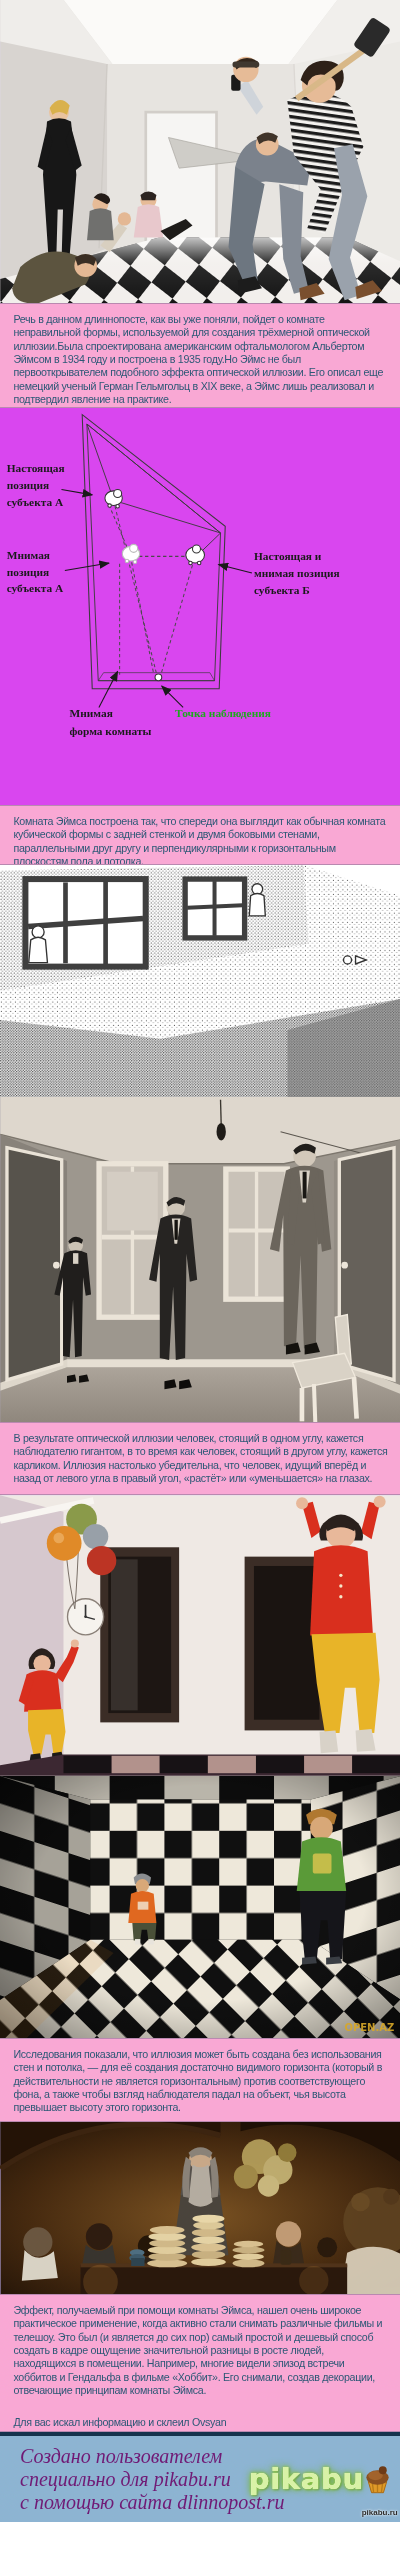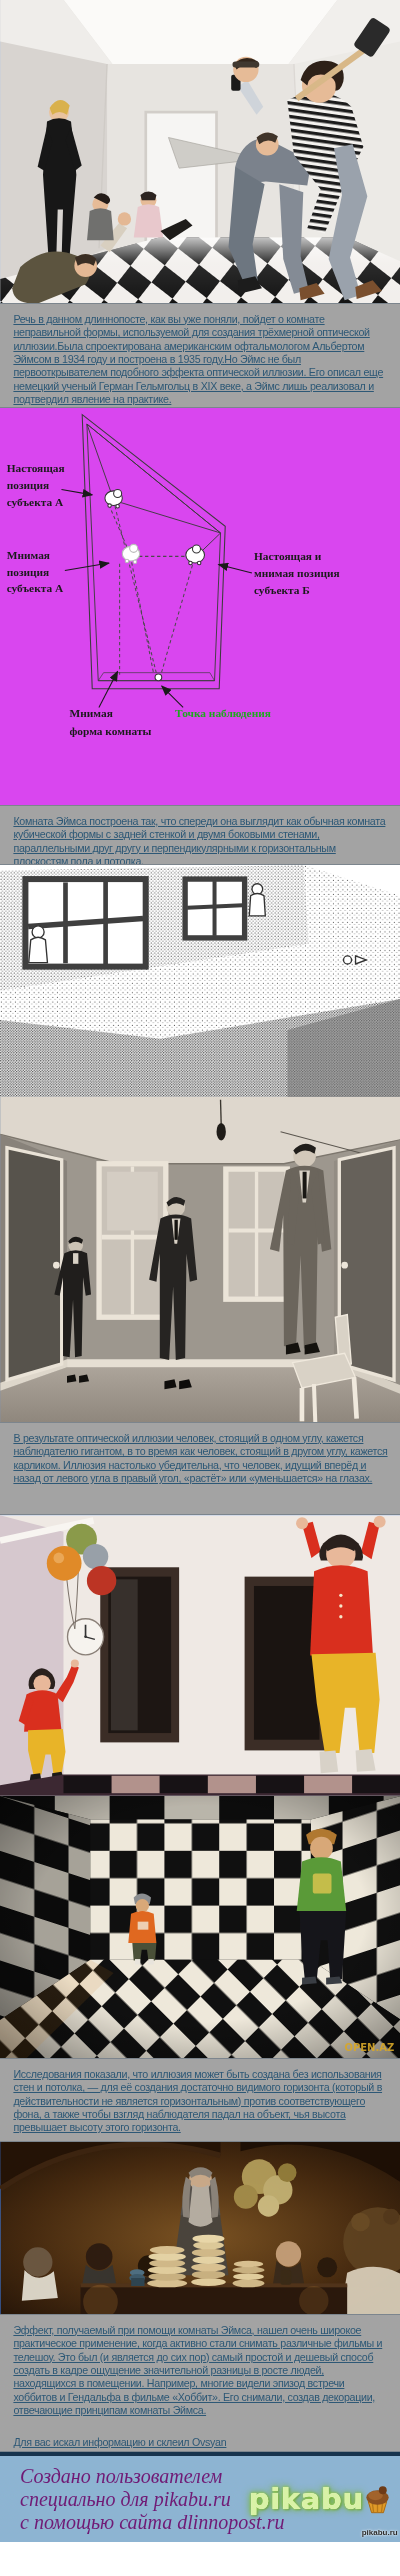"Речь в данном длиннопосте, как" .textblock { background: #a3a3a3 -> #f9a8d4; text-decoration: underline -> none }
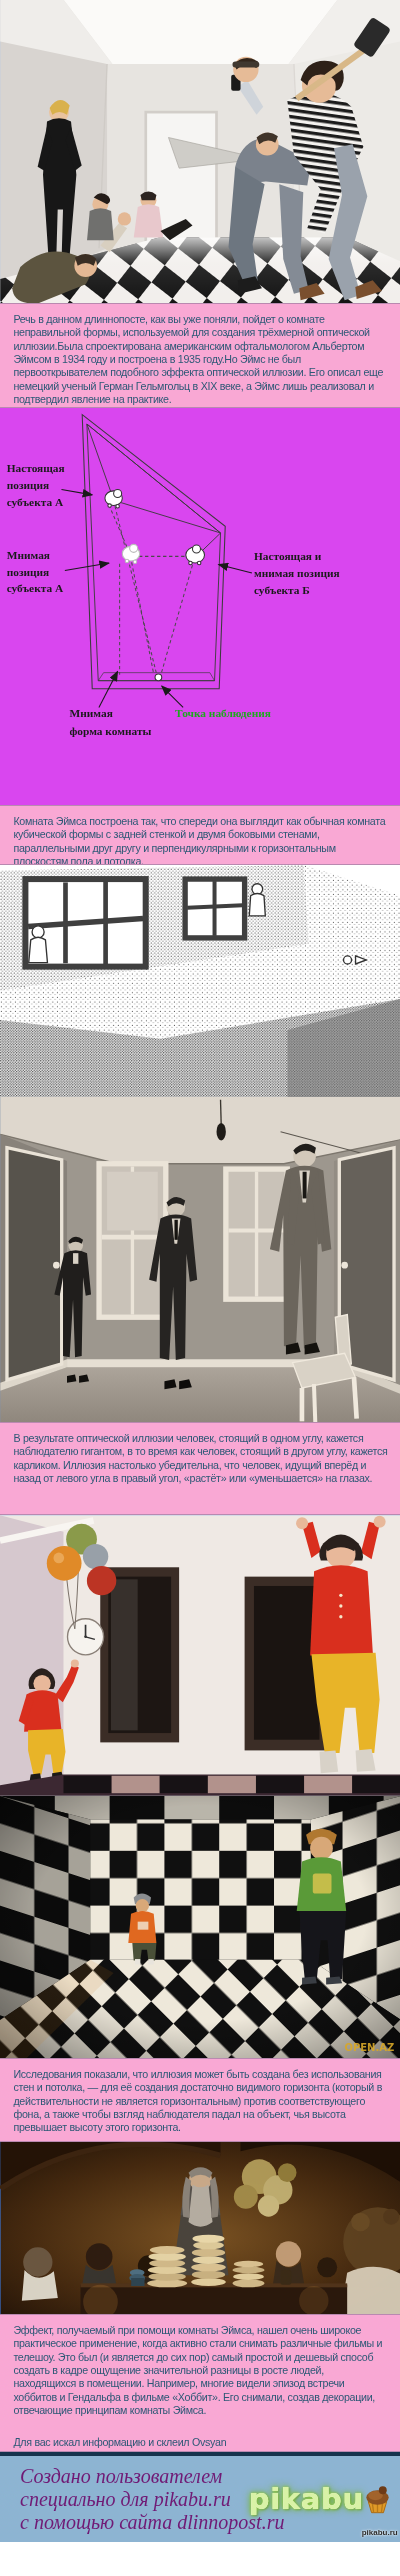"В результате оптической иллюзии человек," section.textblock { height: 93px -> 73px }
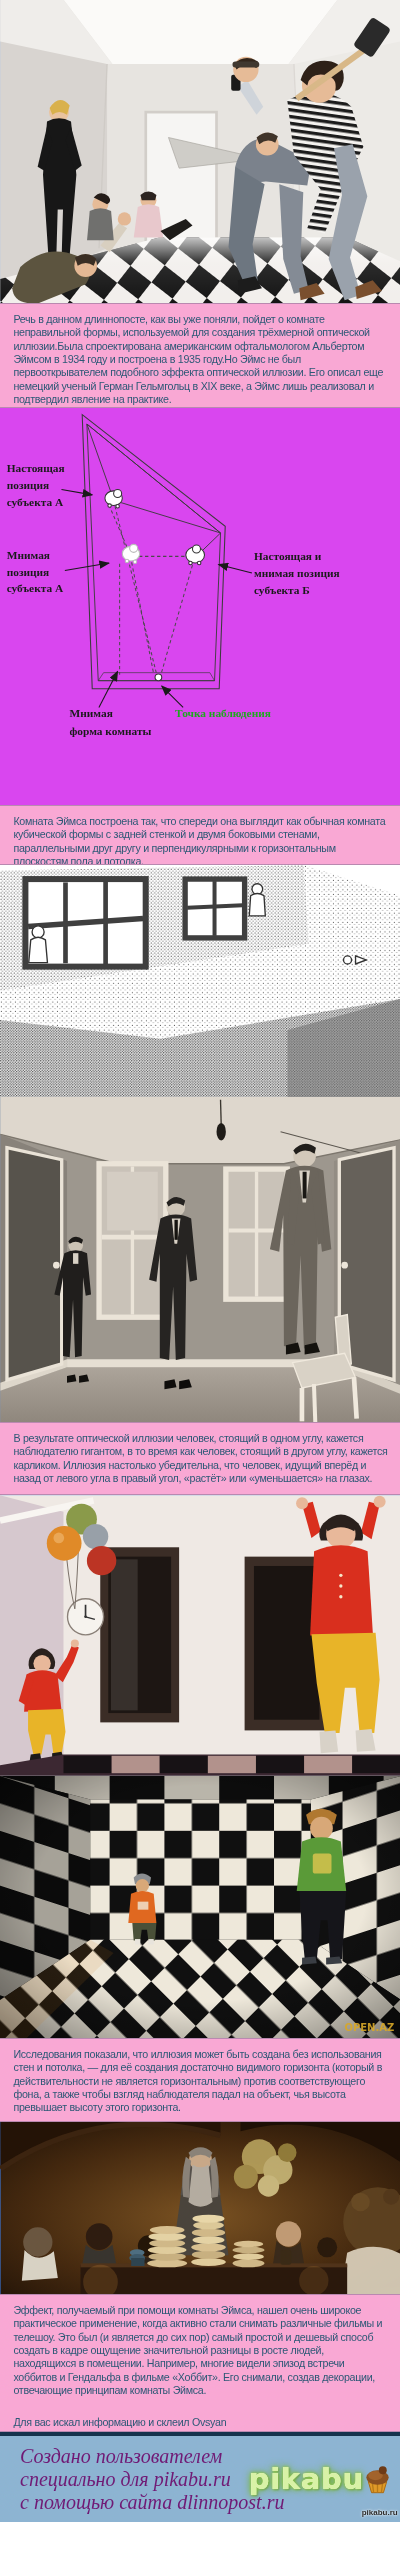"OPEN.AZ" .photo { background: #3b82f6 -> #c4b5fd }
